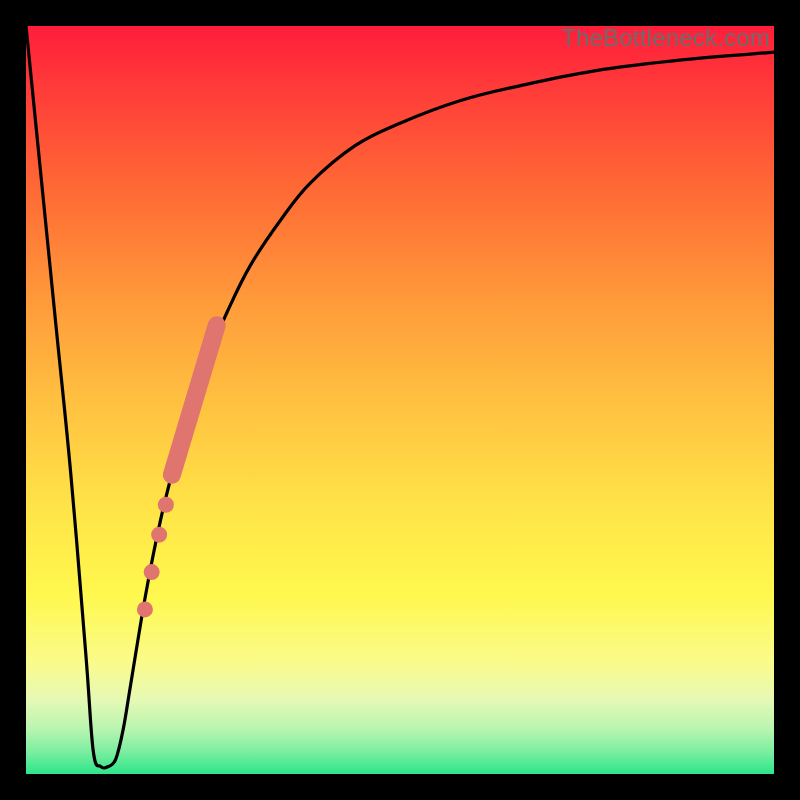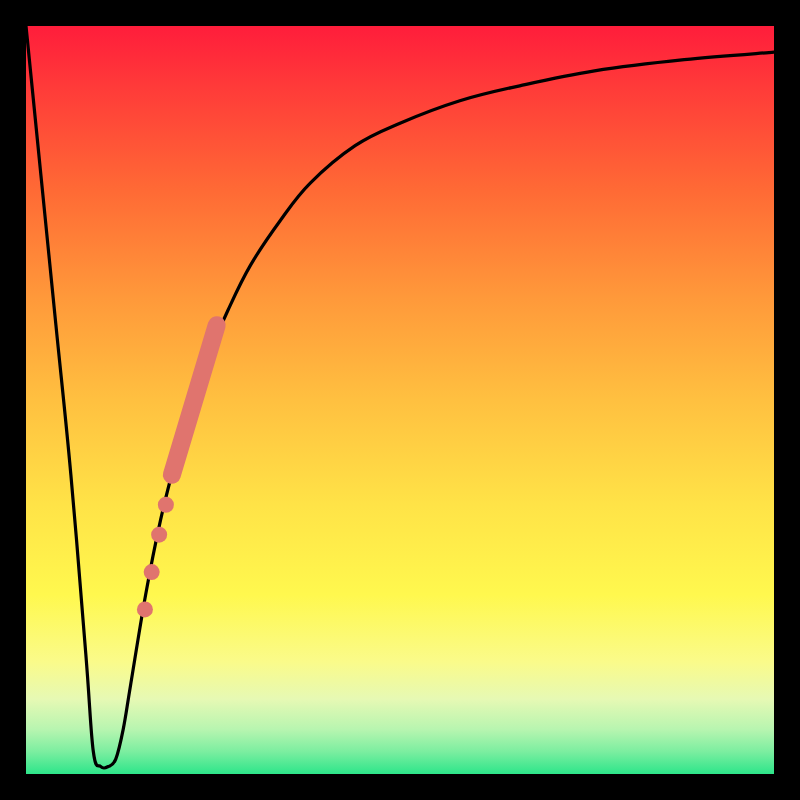"TheBottleneck.com" div.watermark { html: none -> <div>TheBottleneck.com</div> }
